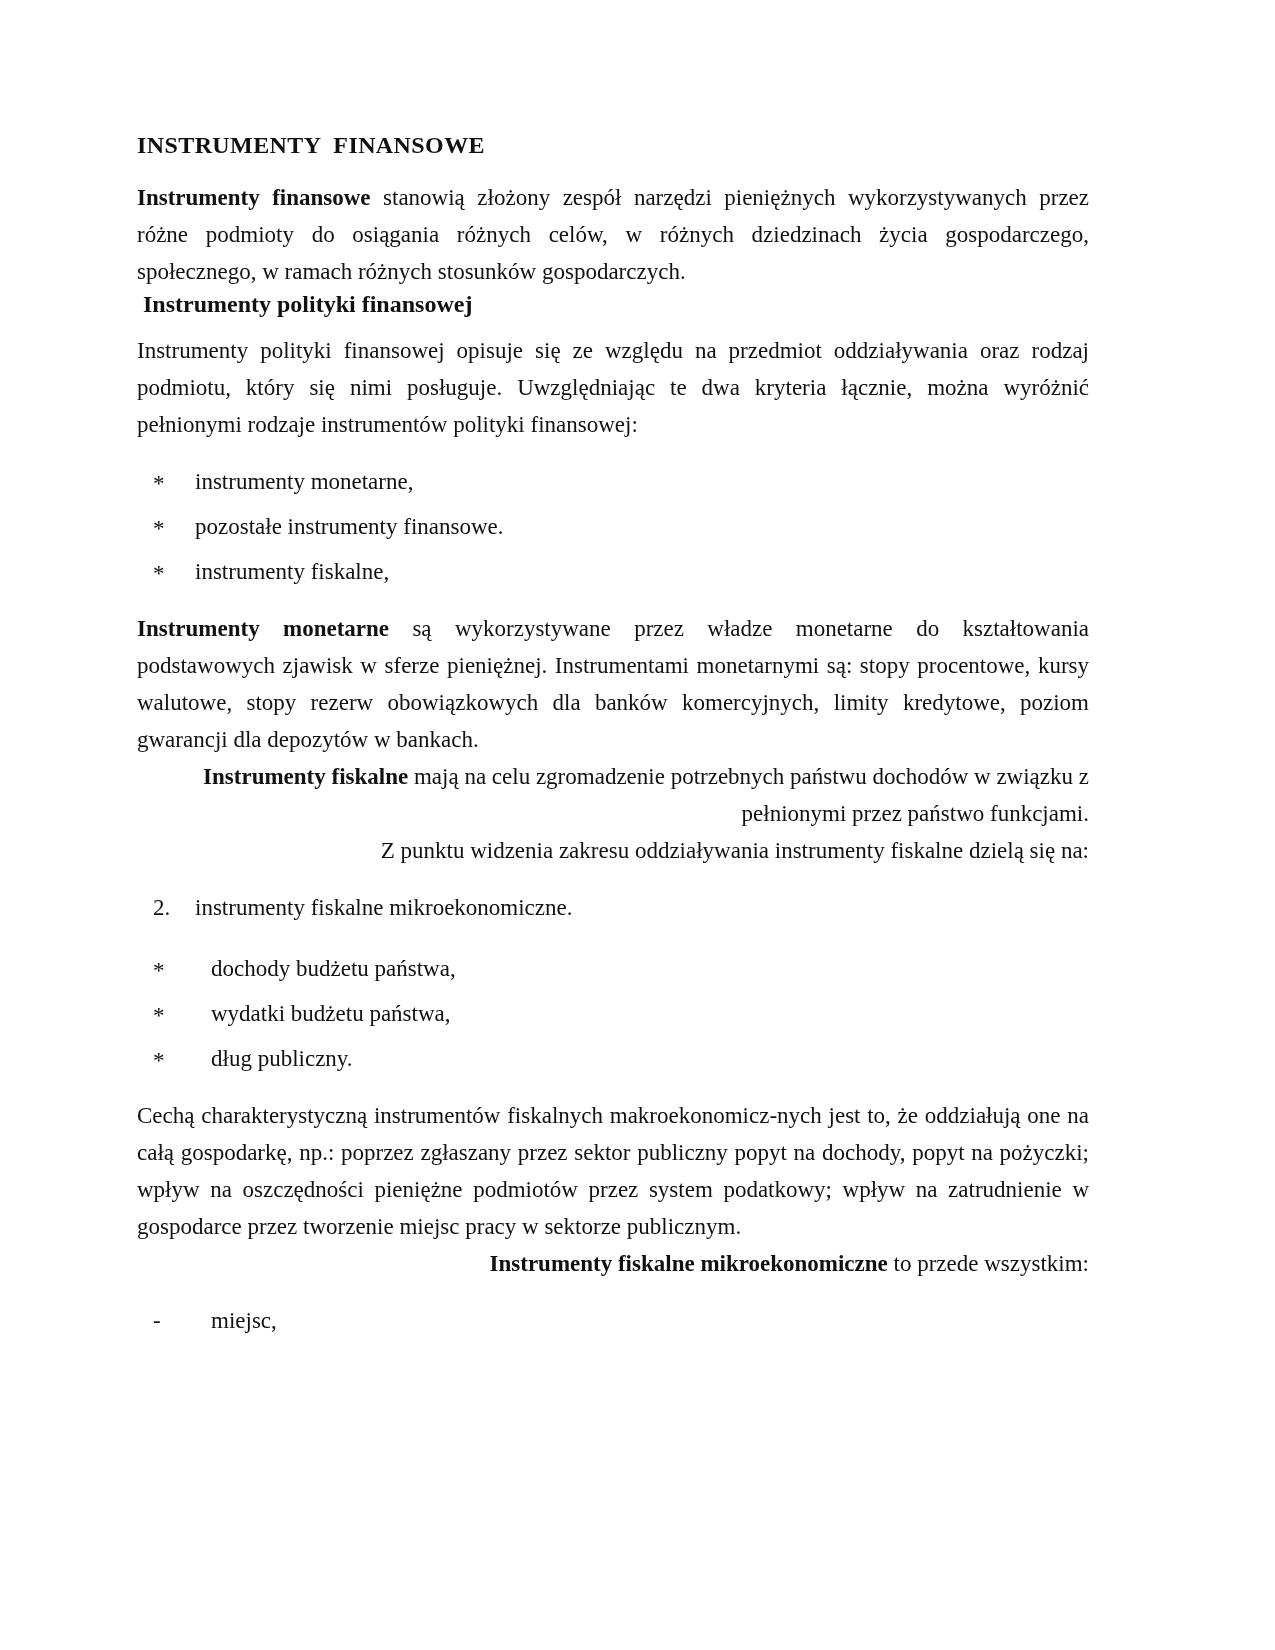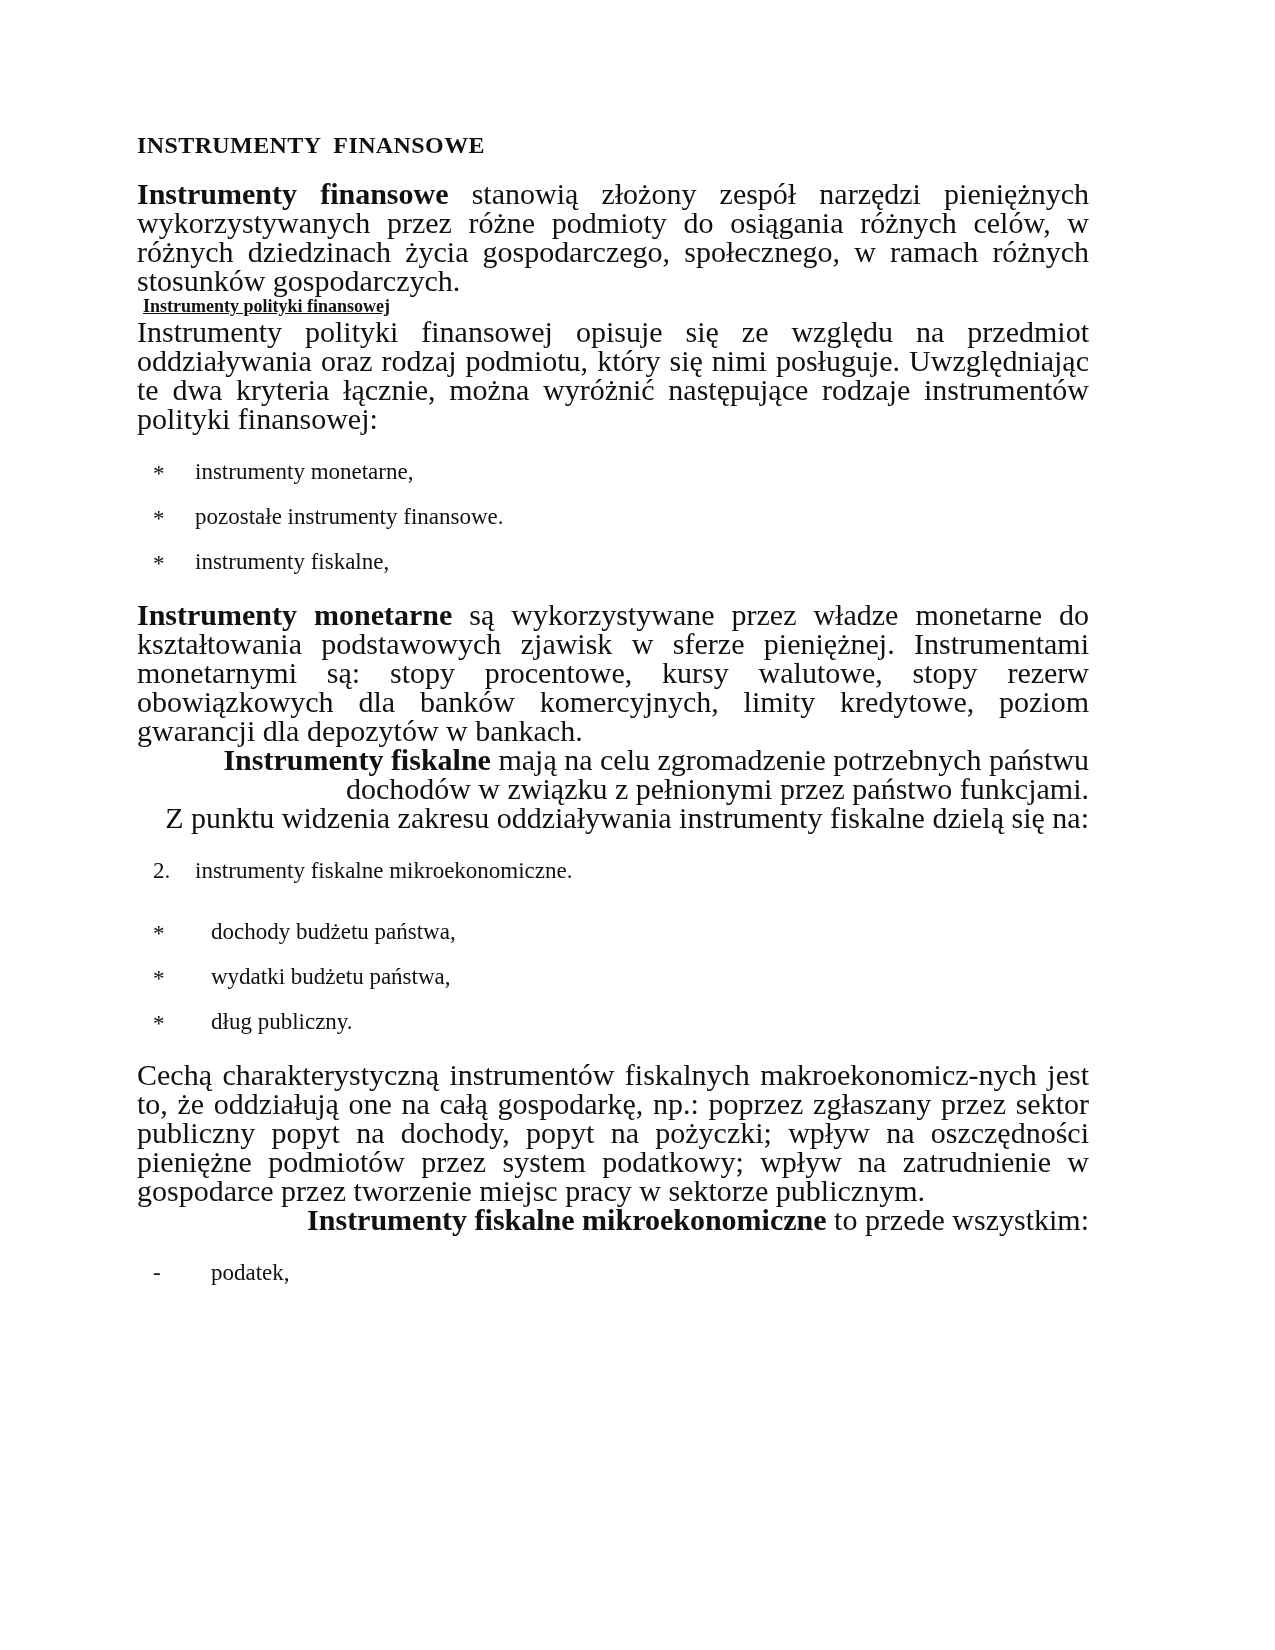"Instrumenty finansowe stanowią złożony" p.para { font-size: 30px -> 23px; line-height: 29px -> 37px }
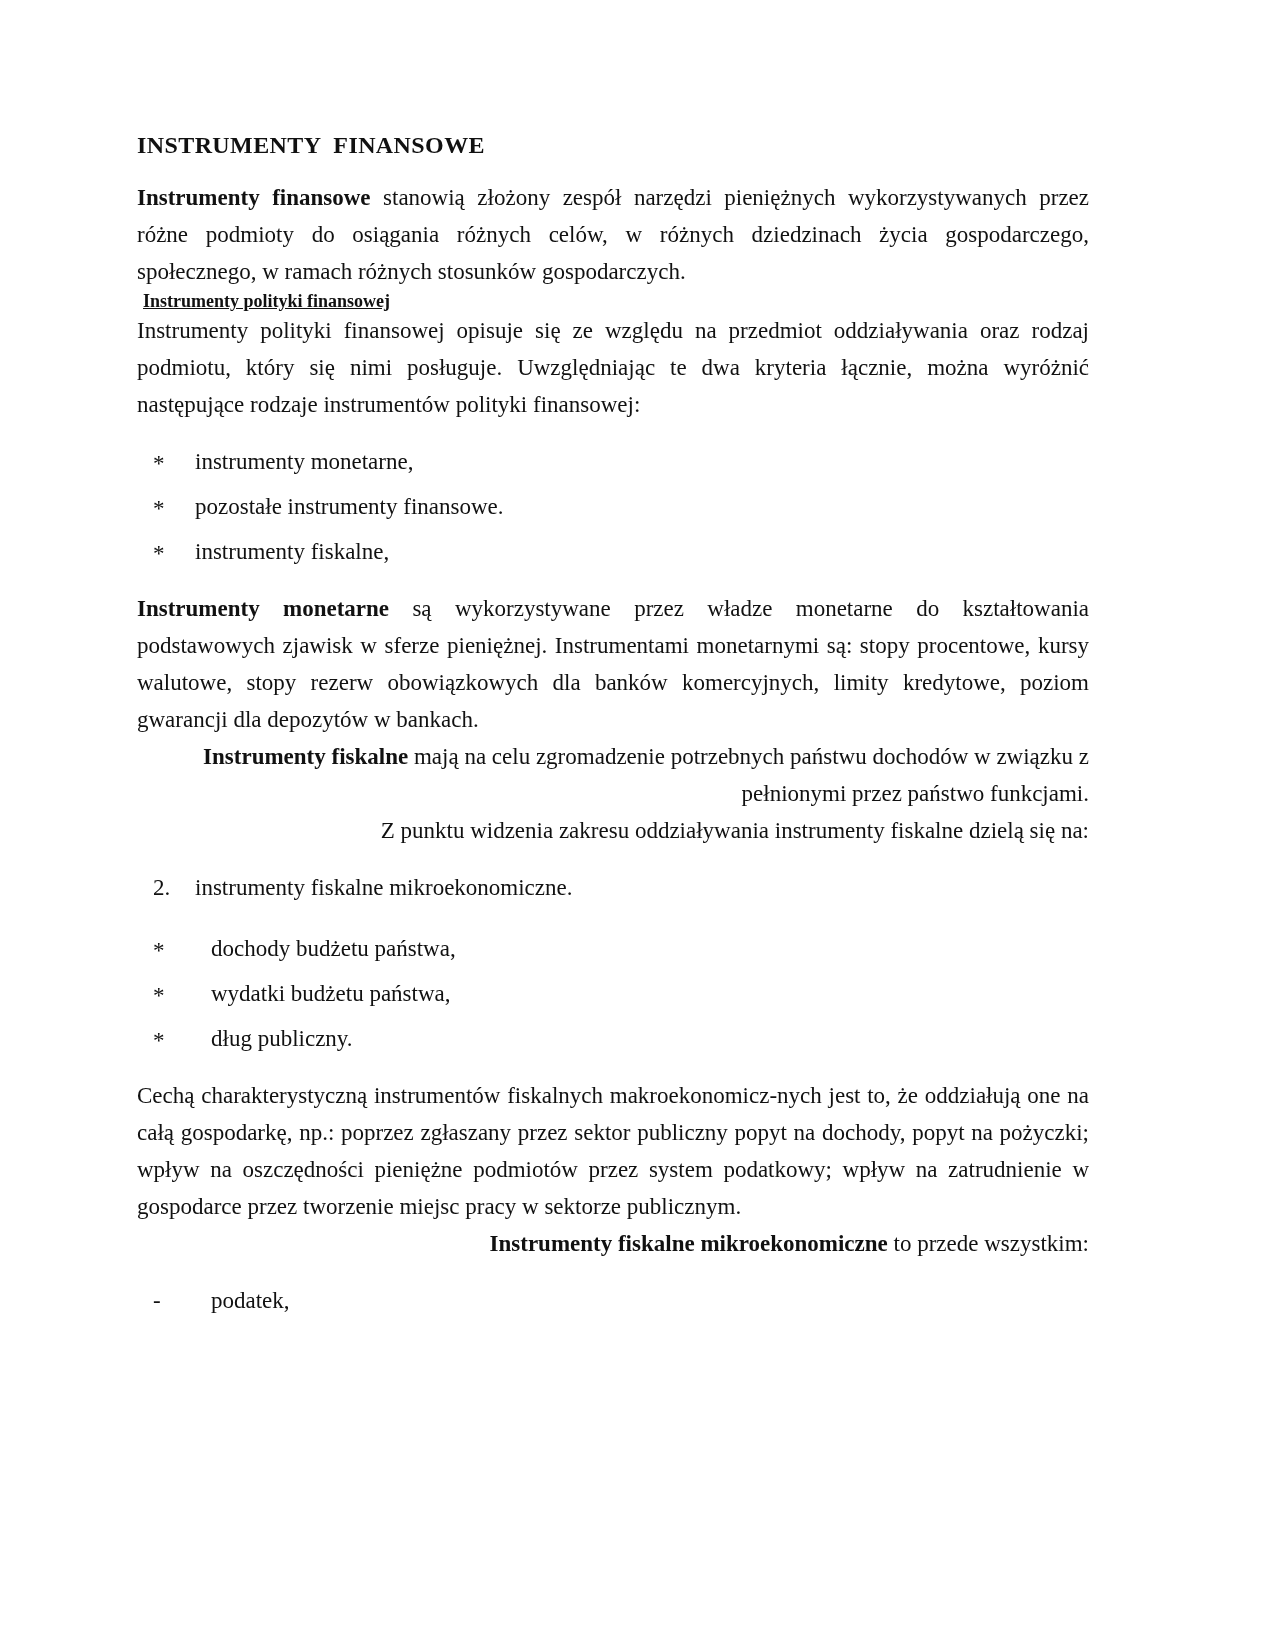"Instrumenty polityki finansowej" .subhead { font-size: 18px -> 24px; margin: 0 0 2px 0 -> 0 0 16px 0; text-decoration: underline -> none }
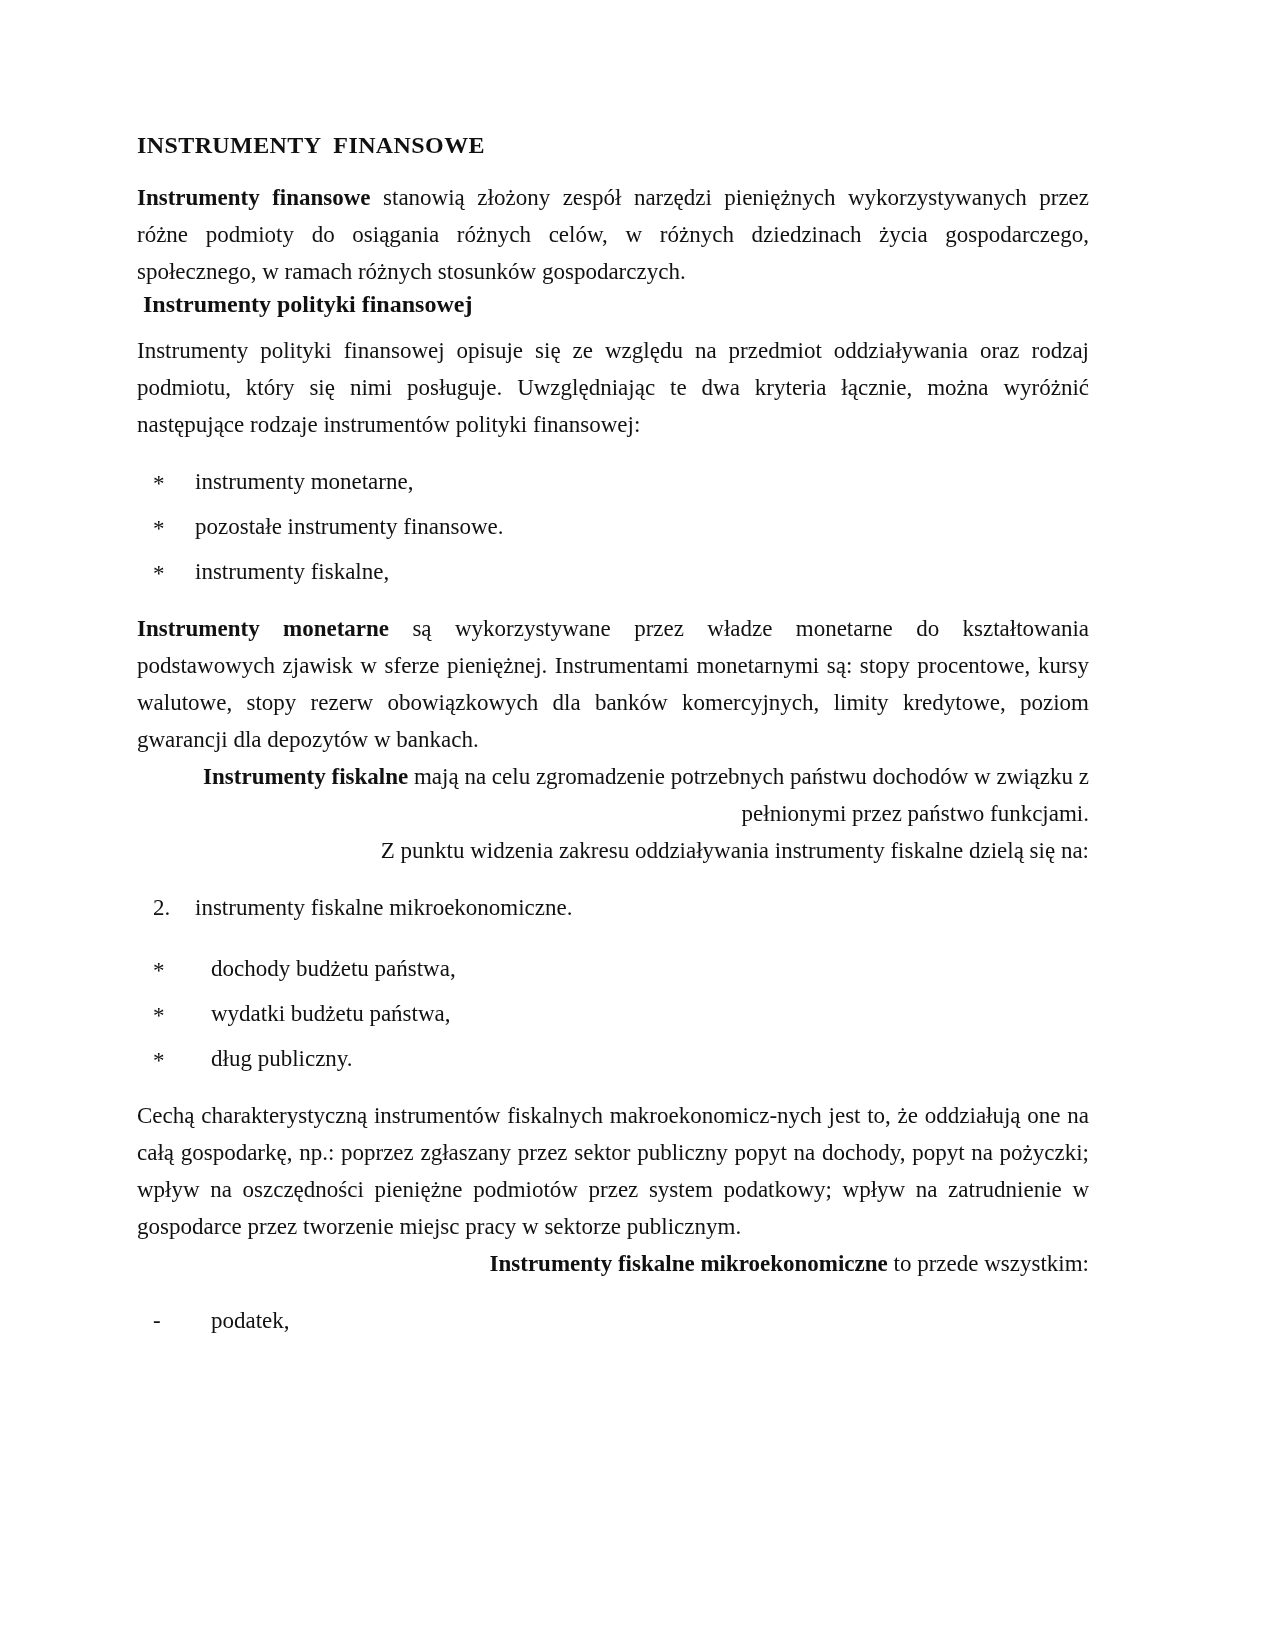"Instrumenty polityki finansowej opisuje" p.para { text: następujące -> pełnionymi }
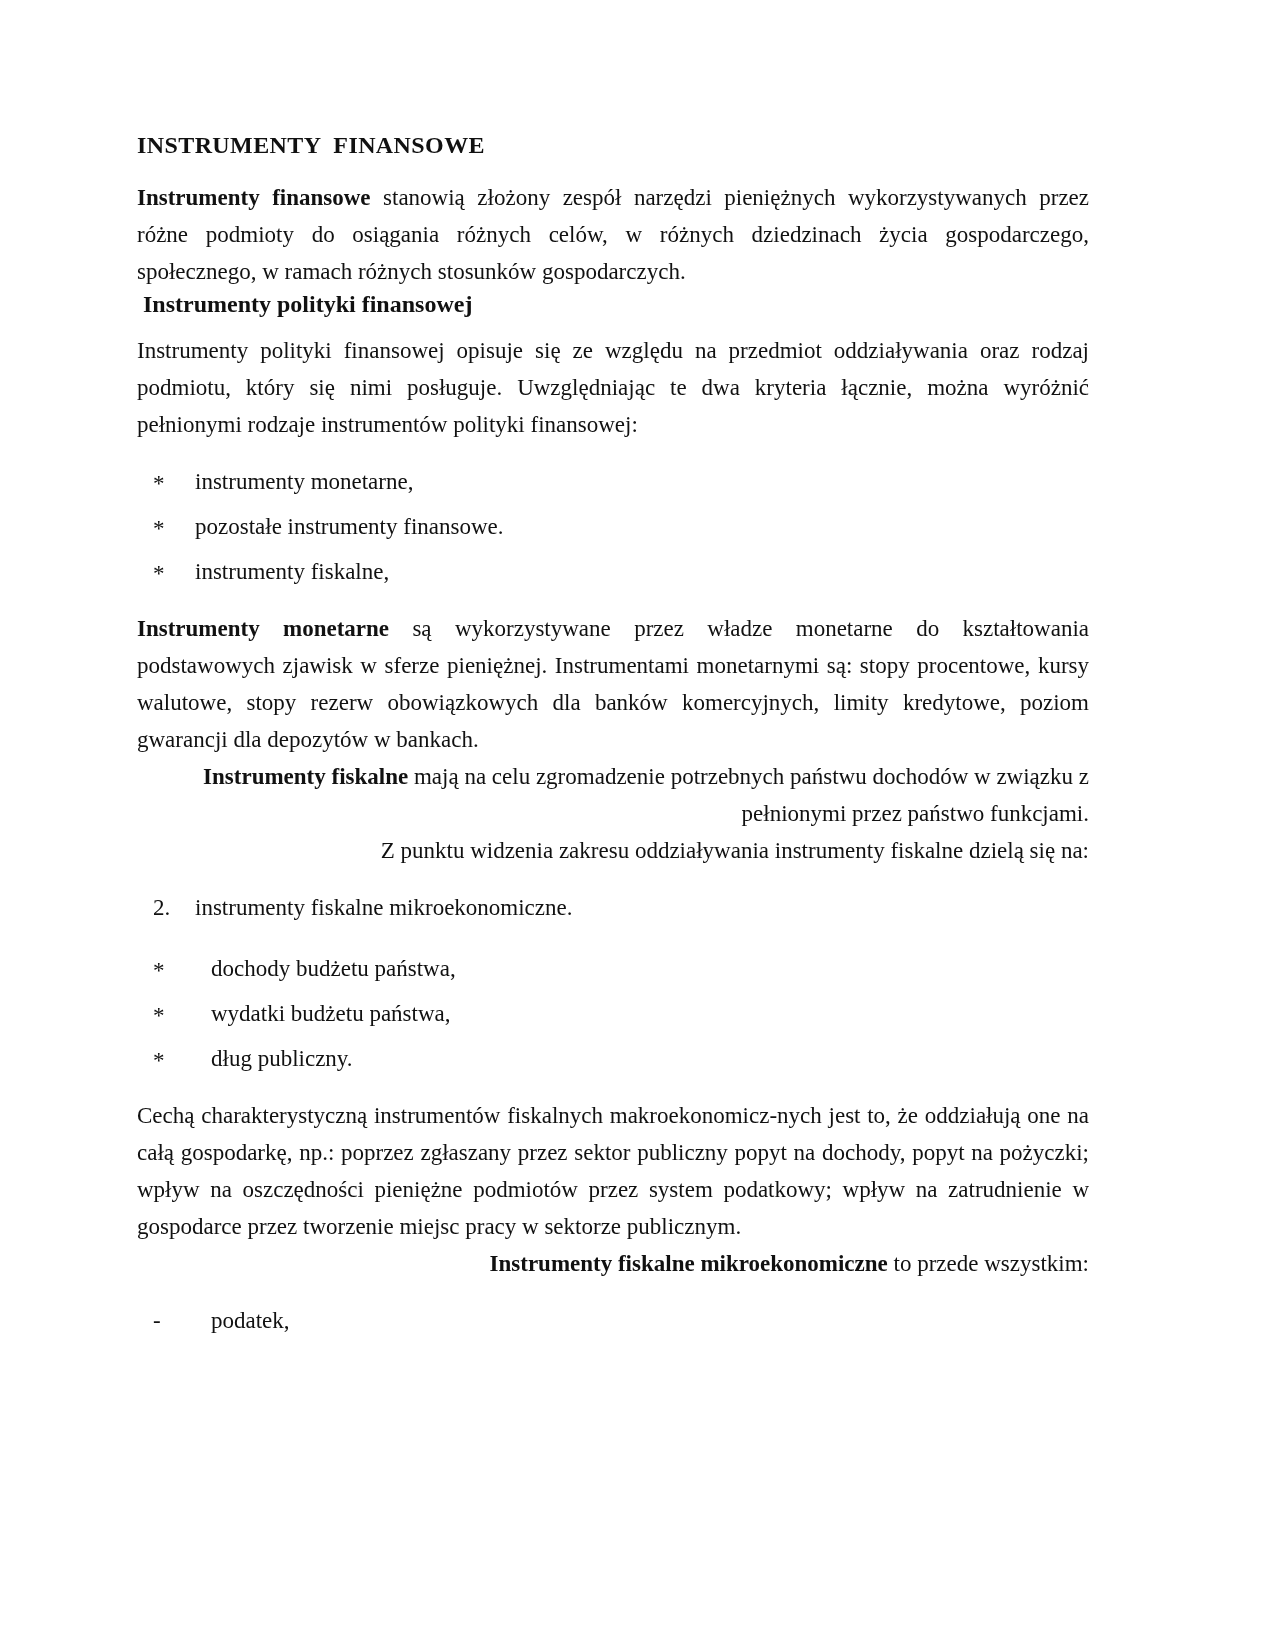"podatek," span { text: podatek -> miejsc }
